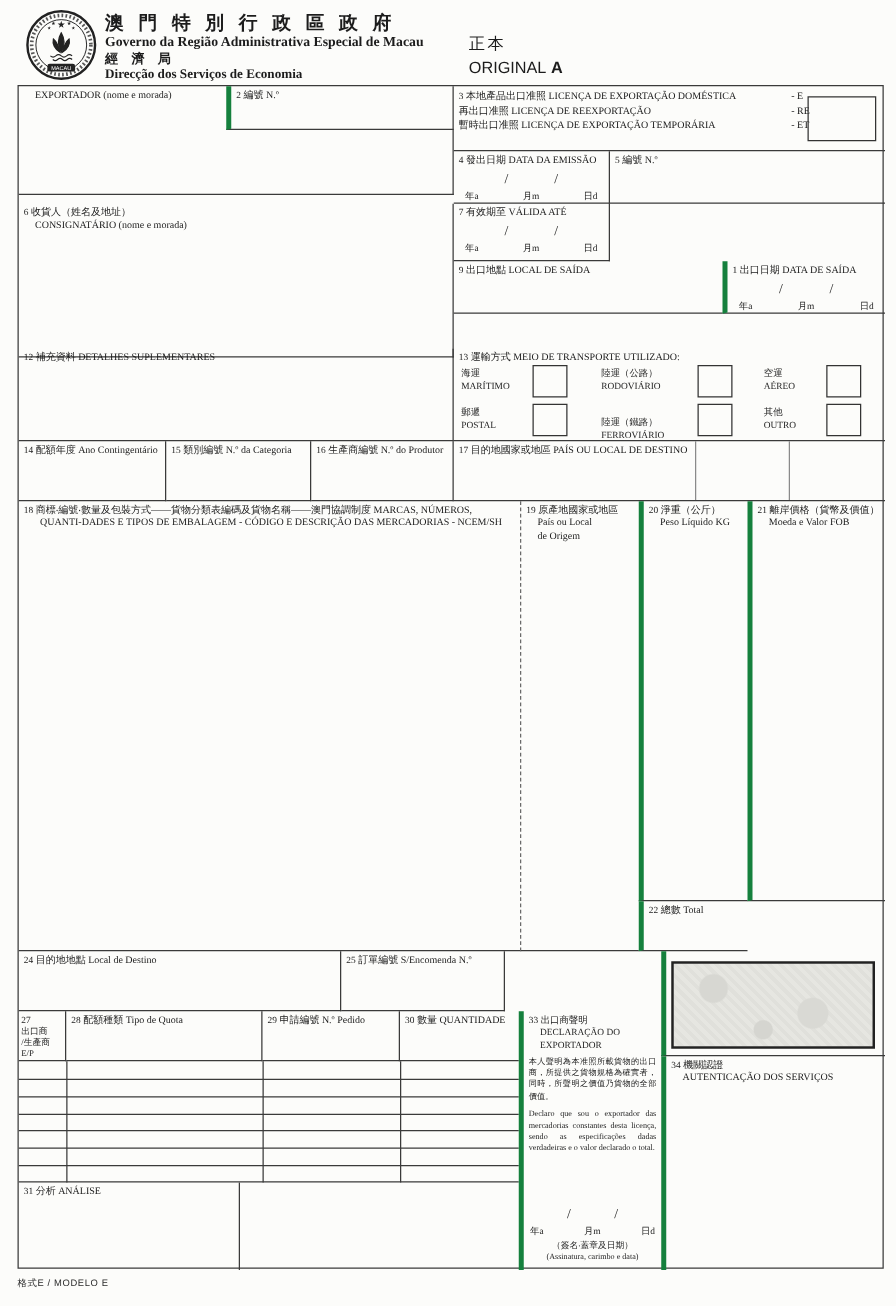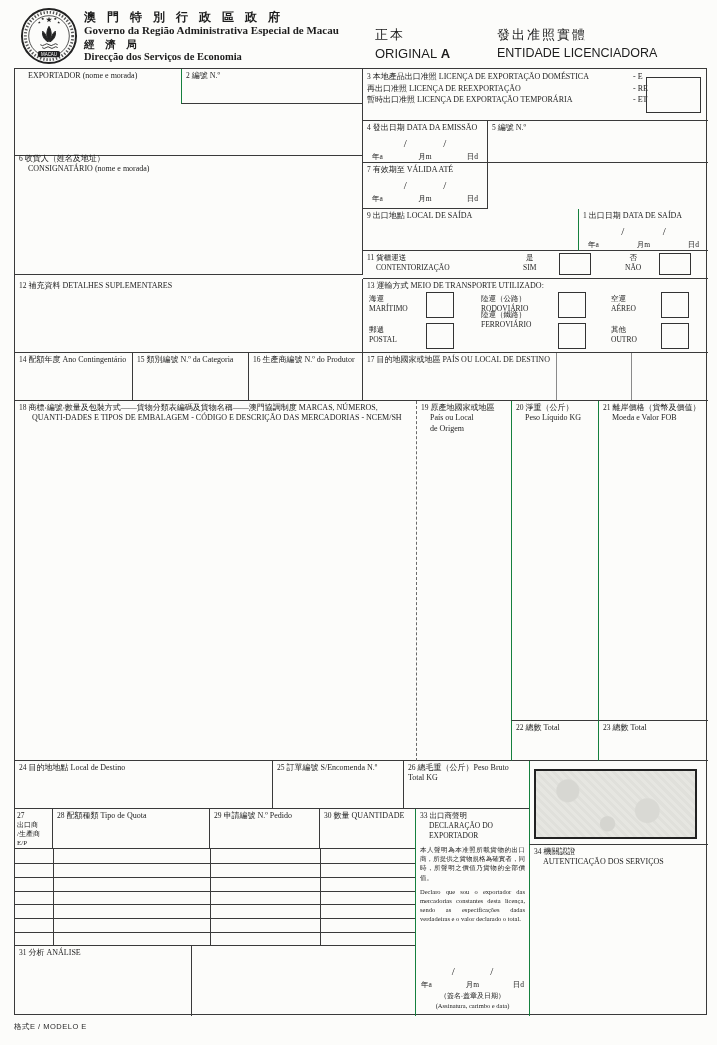"澳 門 特 別 行" .hdr-zh1 { font-size: 12px -> 15px }
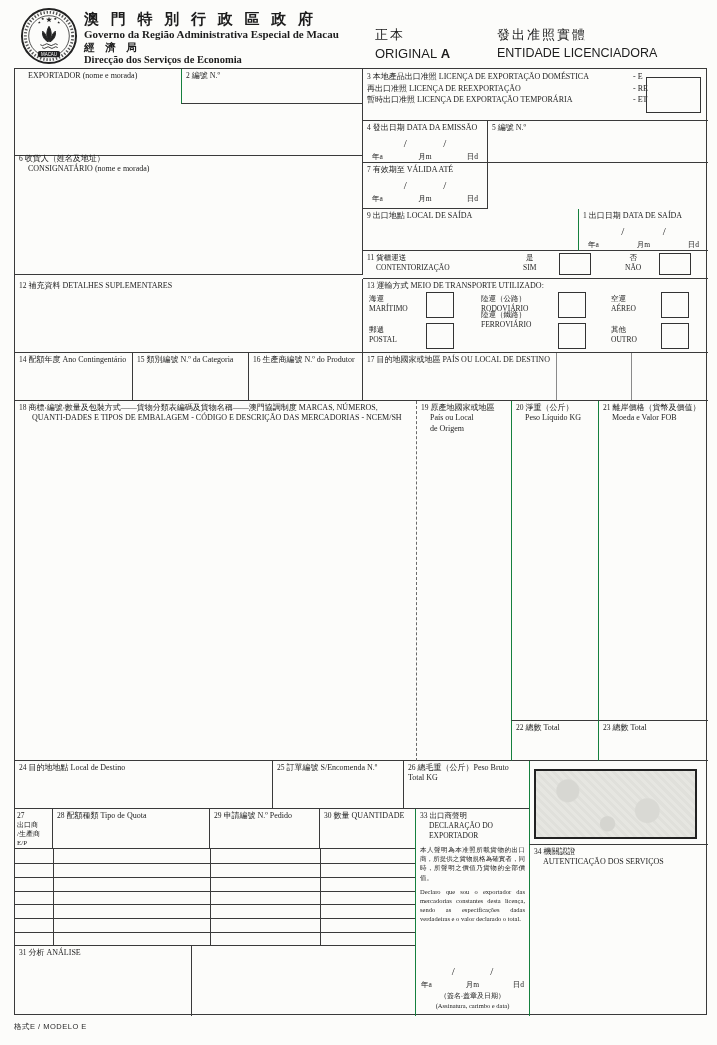"發出准照實體" div.entblk { html: <div> <div>發出准照實體</div> <div>ENTIDADE LICENCIADORA</div> </div> -> none }
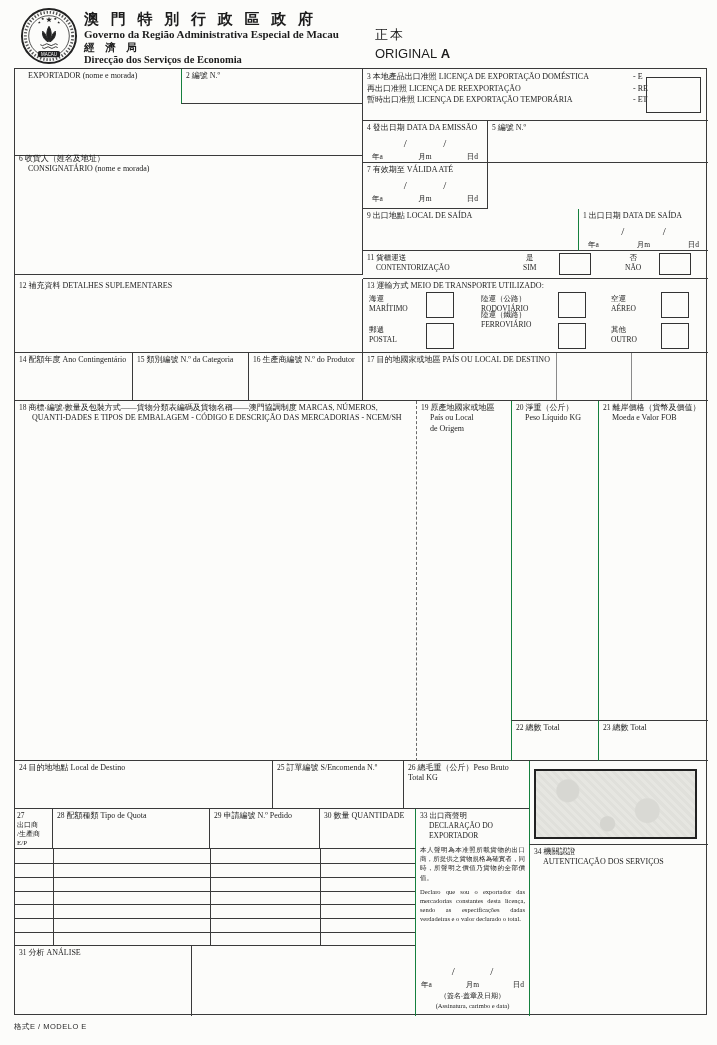"2 編號 N.º" .bL { border-left: 1px solid #15803d -> 4px solid #15803d }
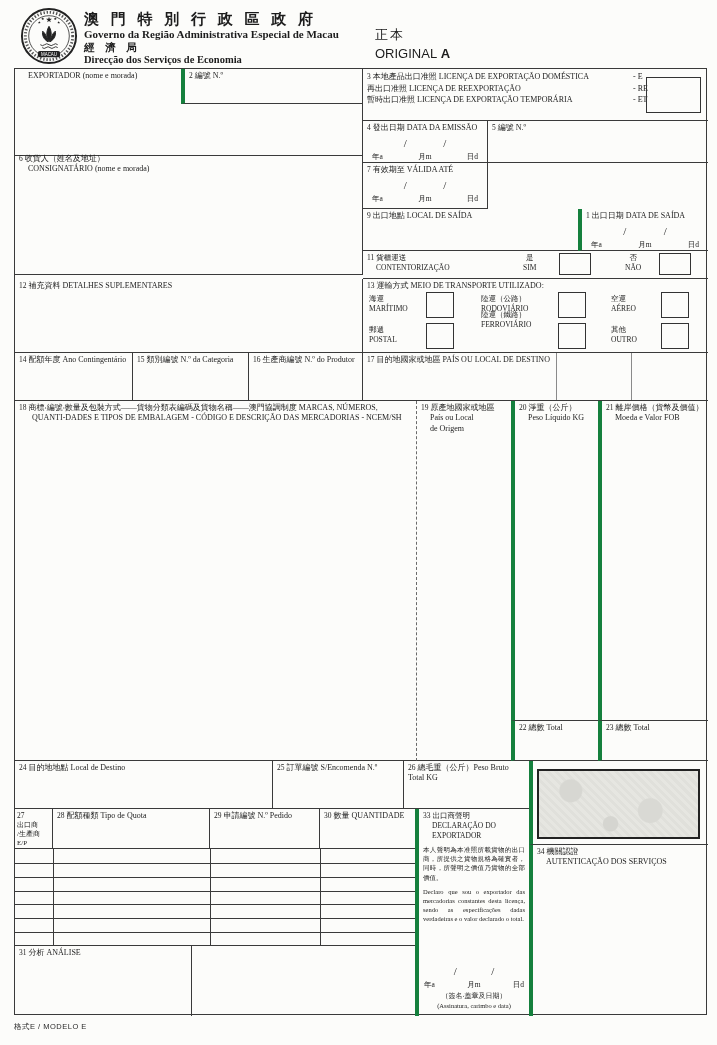"6 收貨人（姓名及地址）" div.cell { top: 83px -> 94px }
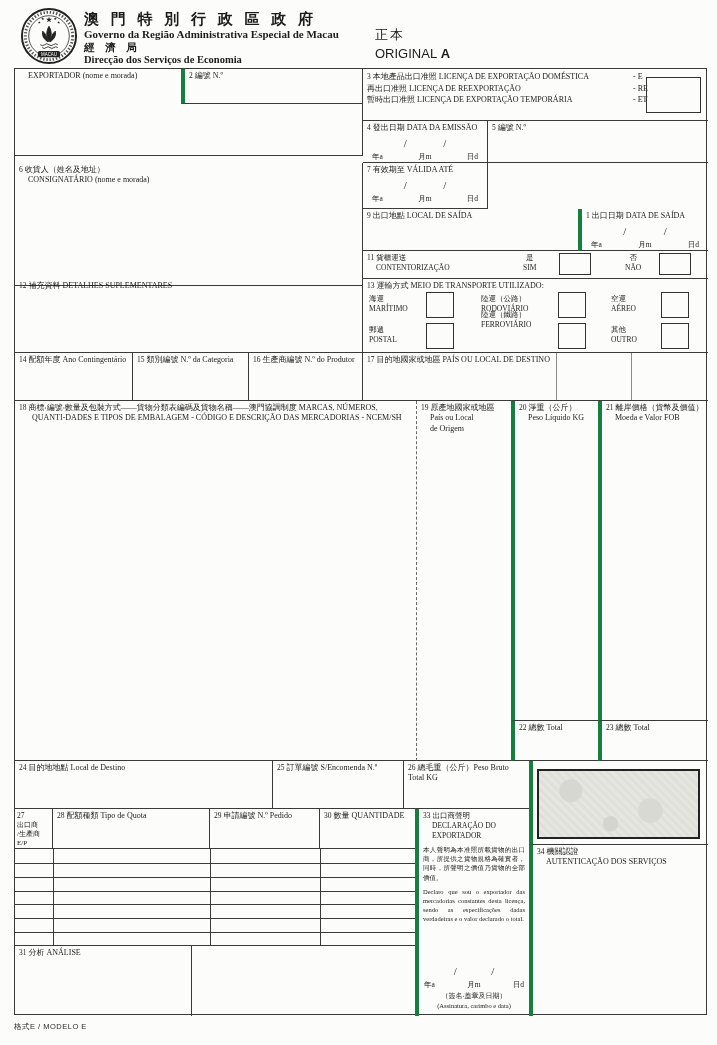"11 貨櫃運送" div.cell { html: <div> <div> <div><span>11</span><span>貨櫃運送</span></div> <div>CONTENTORIZAÇÃO</div> </div> <div> <div>是</div> <div>SIM</div> </div> <div></div> <div> <div>否</div> <div>NÃO</div> </div> <div></div> </div> -> none }
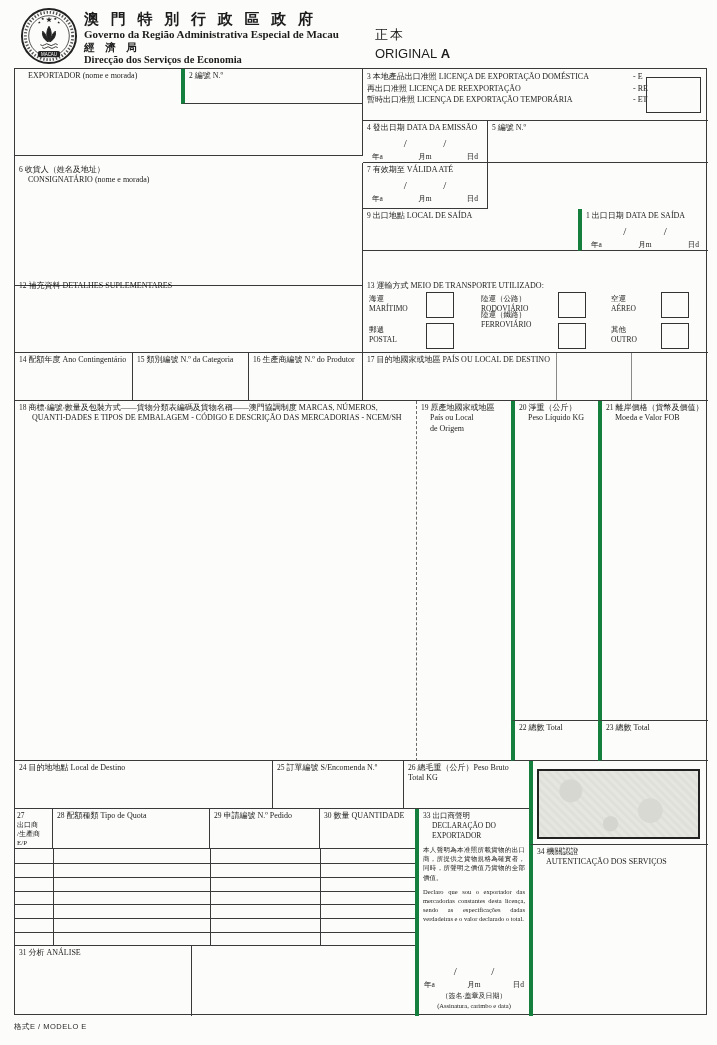"陸運（鐵路）" div.tlab { top: 31px -> 54px }
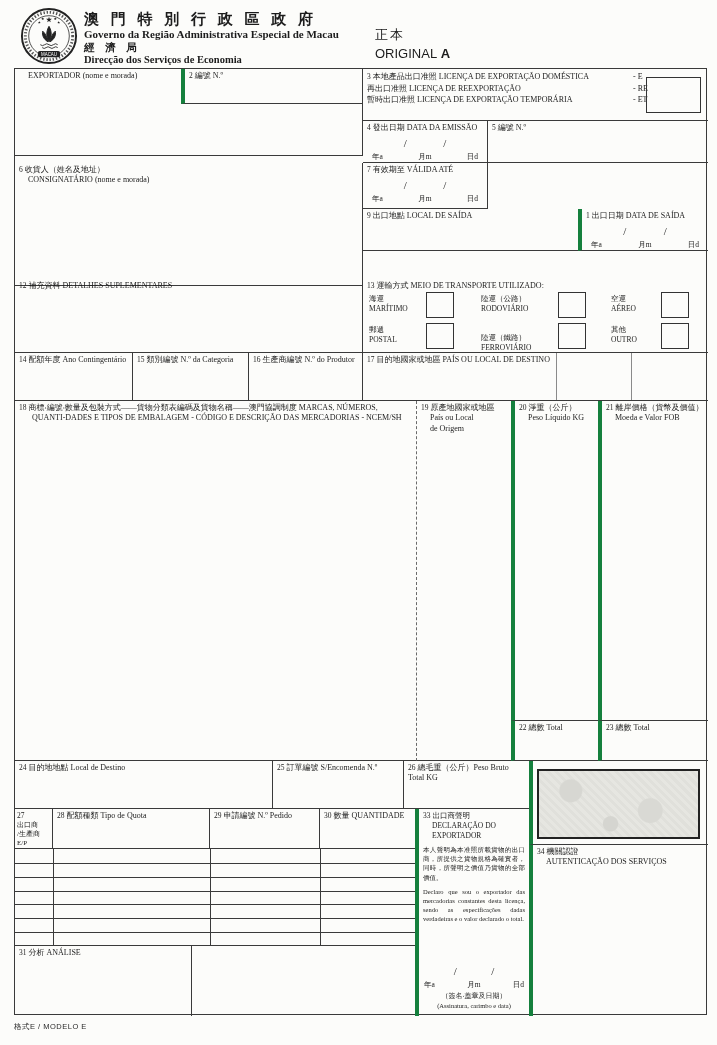"23 總數 Total" div.cell { html: <div> <span>23</span><span>總數 Total</span> </div> -> none }
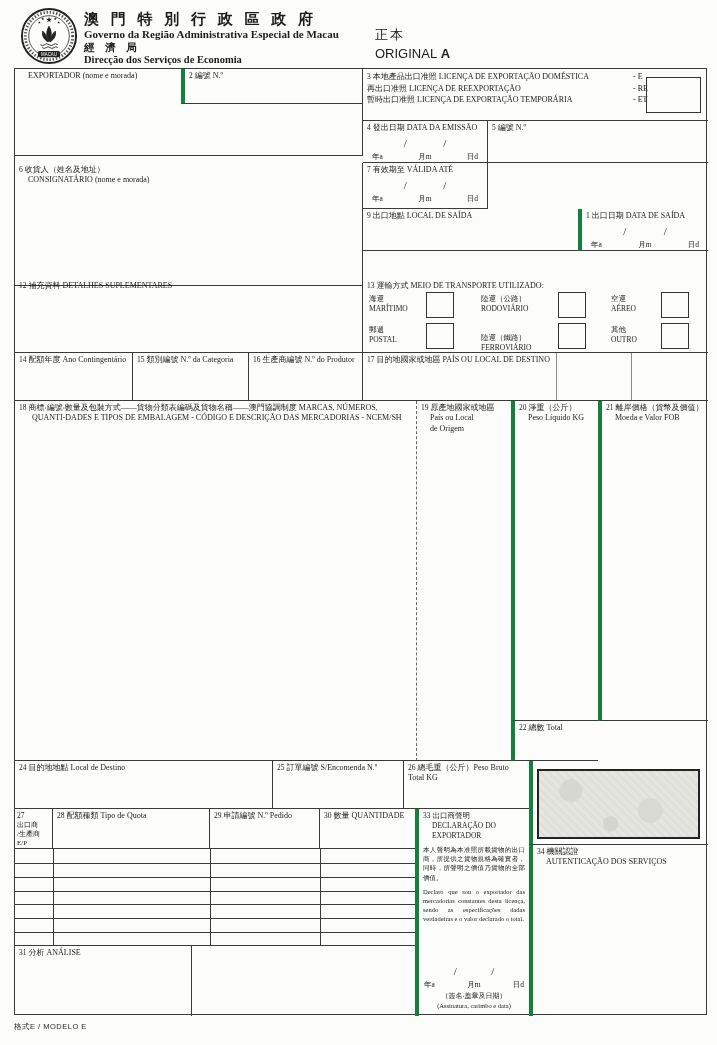"26 總毛重（公斤）Peso Bruto Total KG" div.cell { html: <div> <span>26</span><span>總毛重（公斤）Peso Bruto Total KG</span> </div> -> none }
